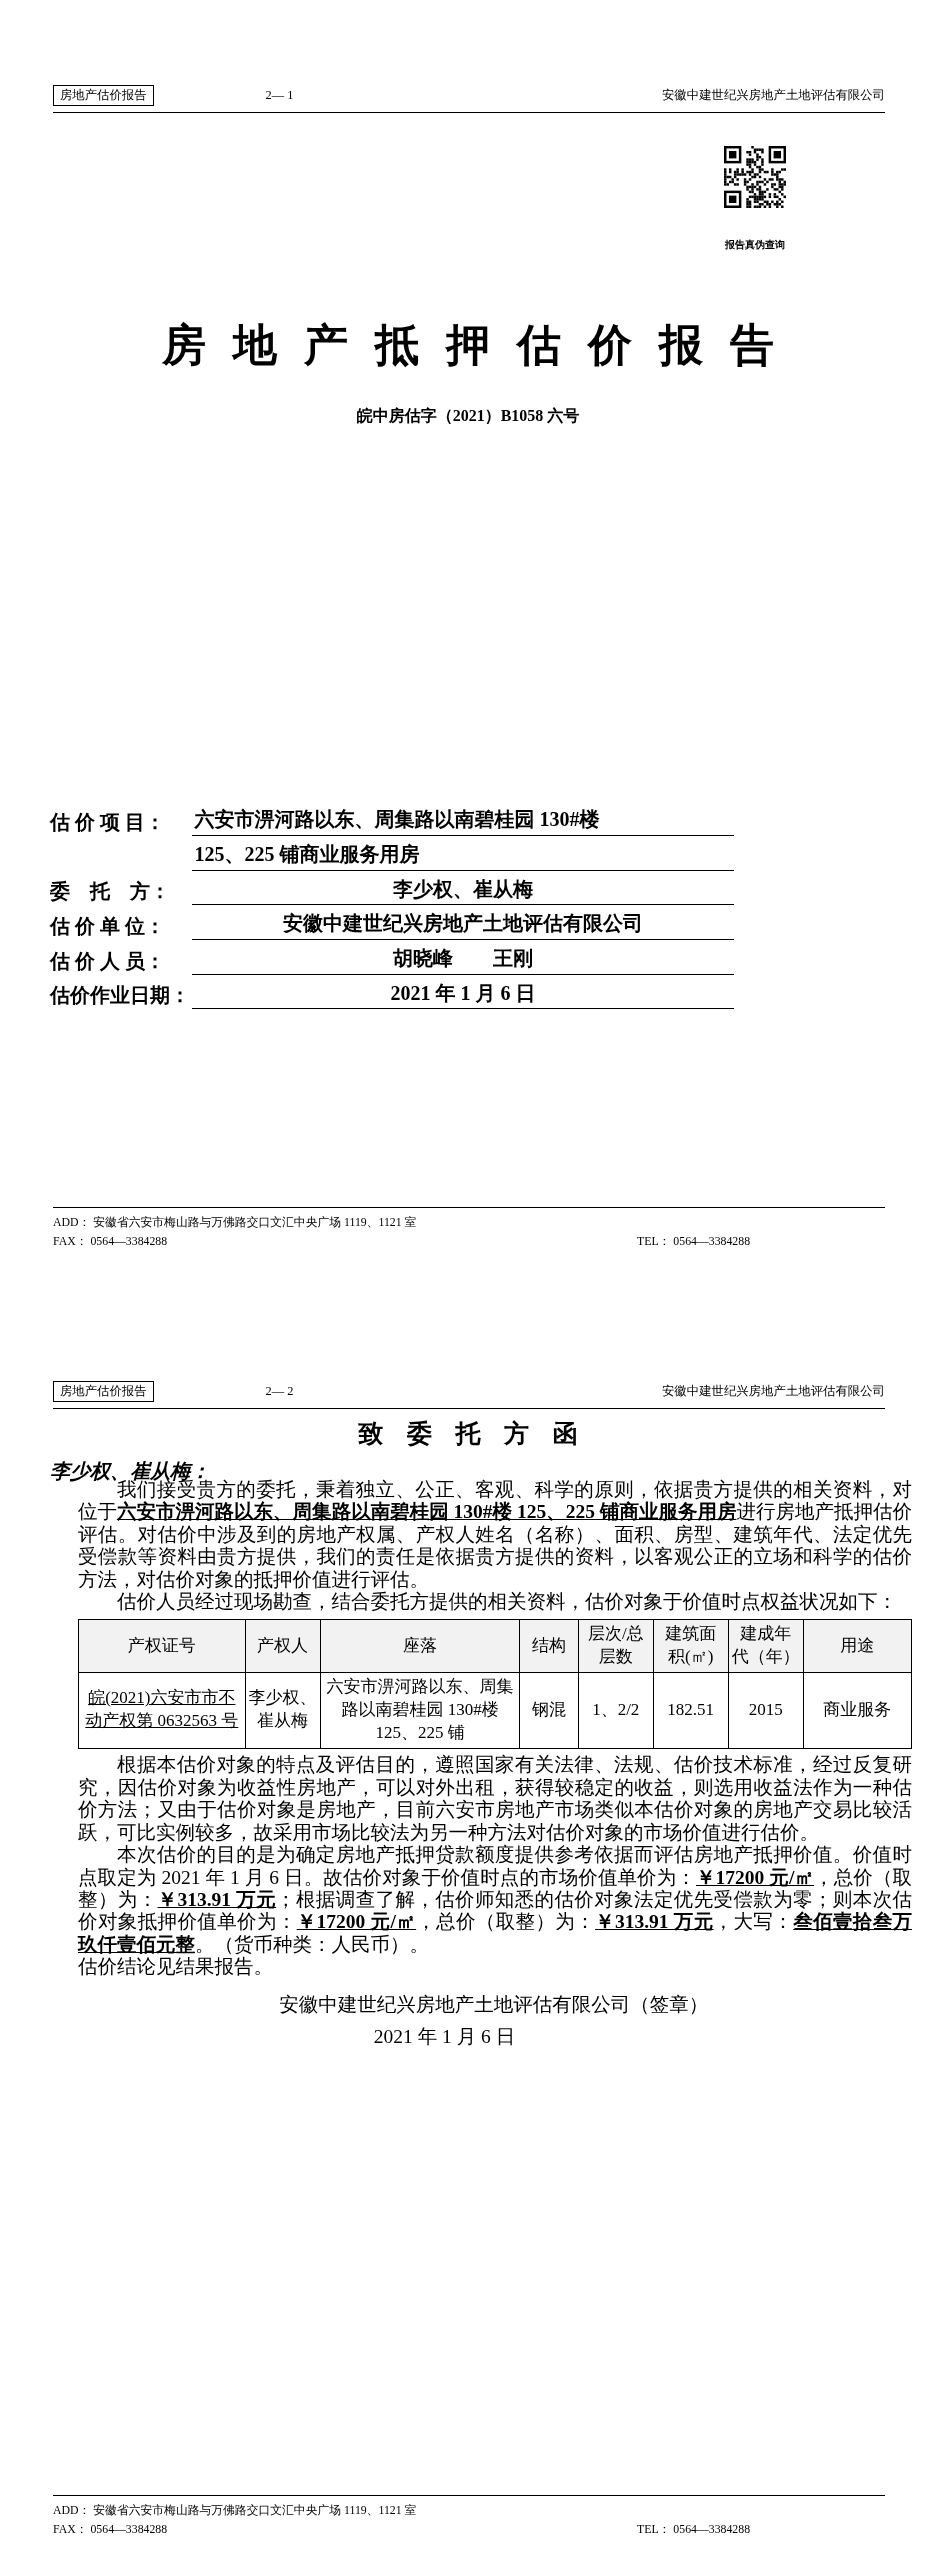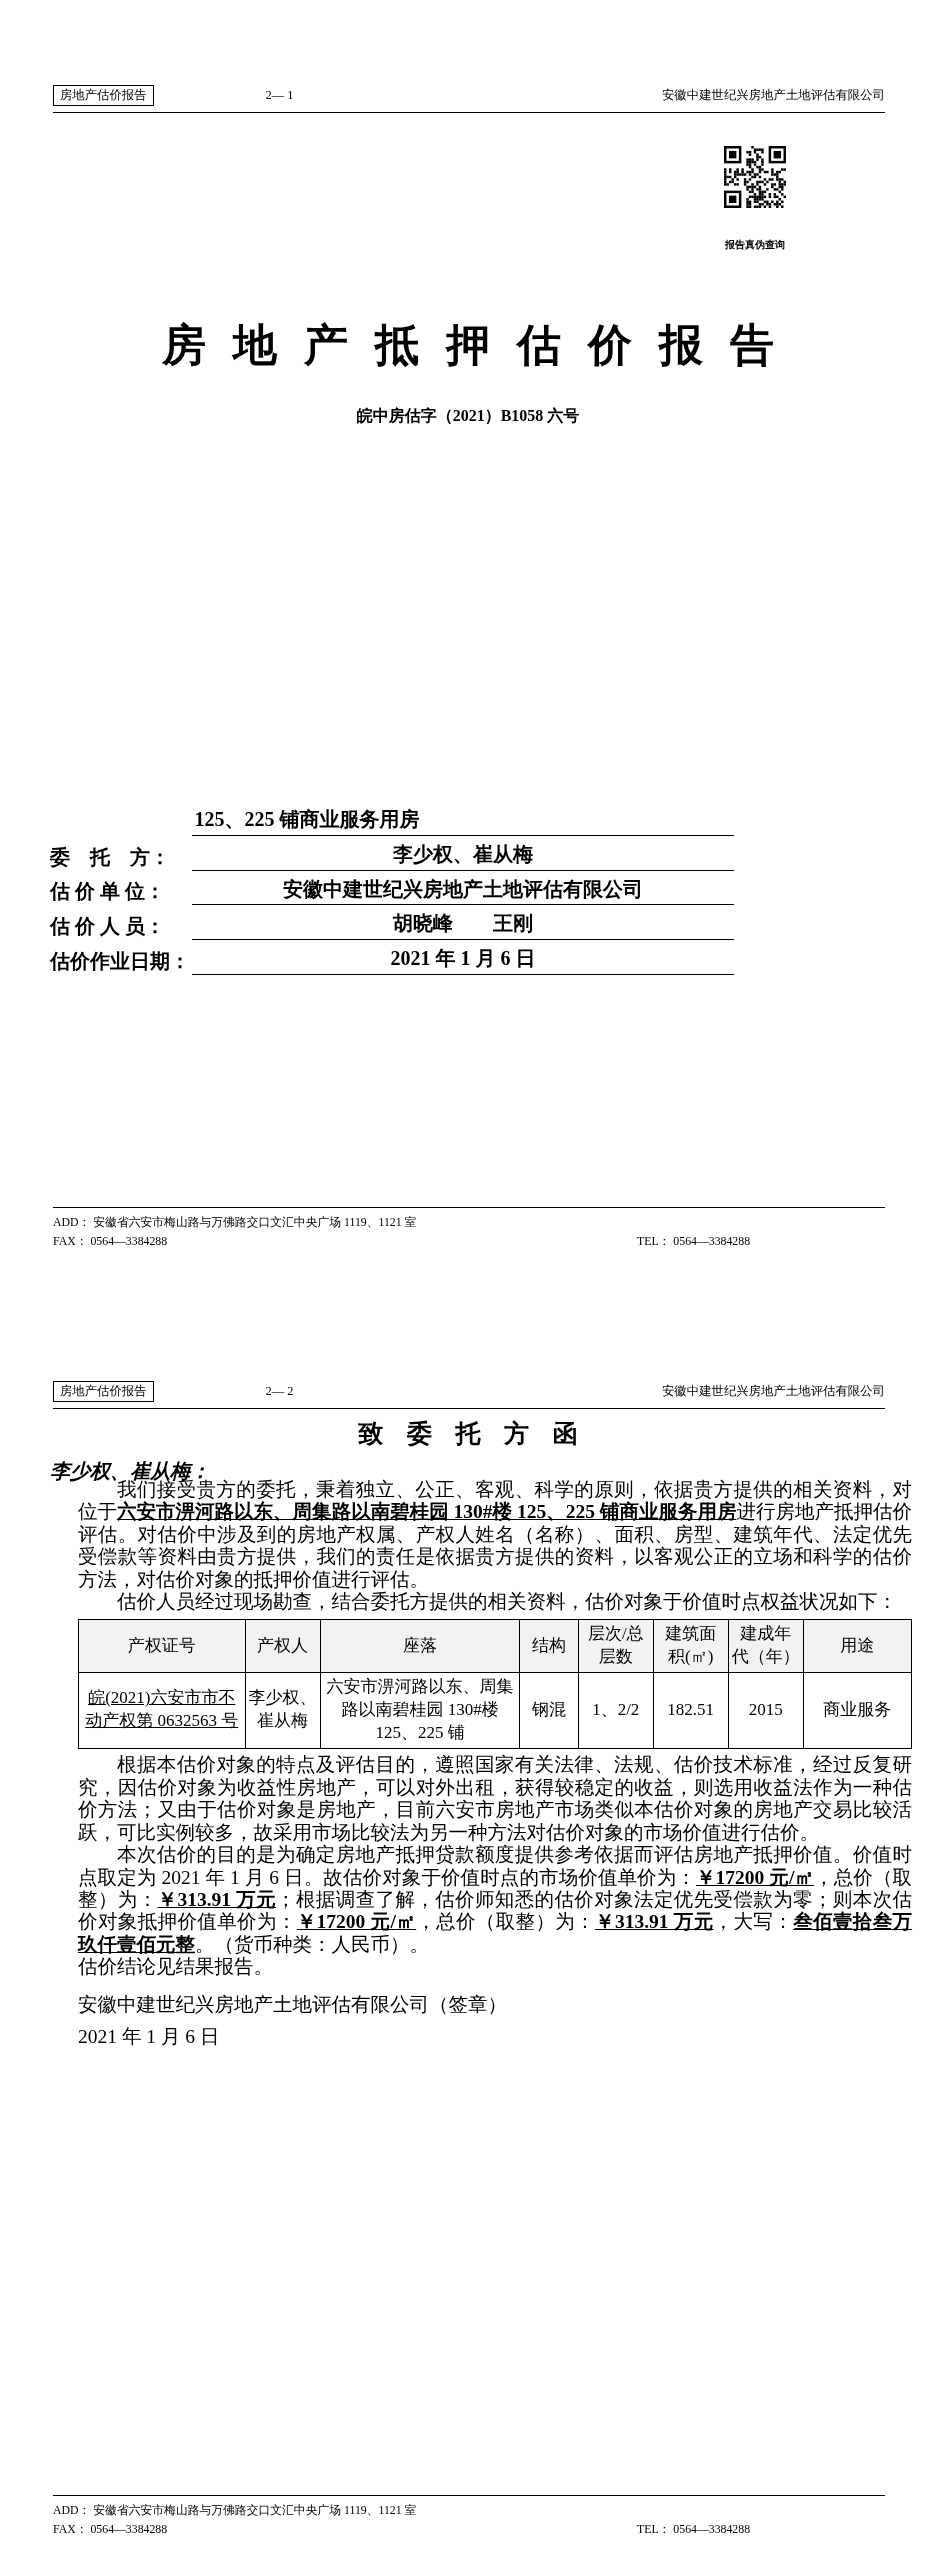"估 价 项 目：" div.field-row { html: none -> <div> <div>估 价 项 目：</div> <div>六安市淠河路以东、周集路以南碧桂园 130#楼</div> </div> }
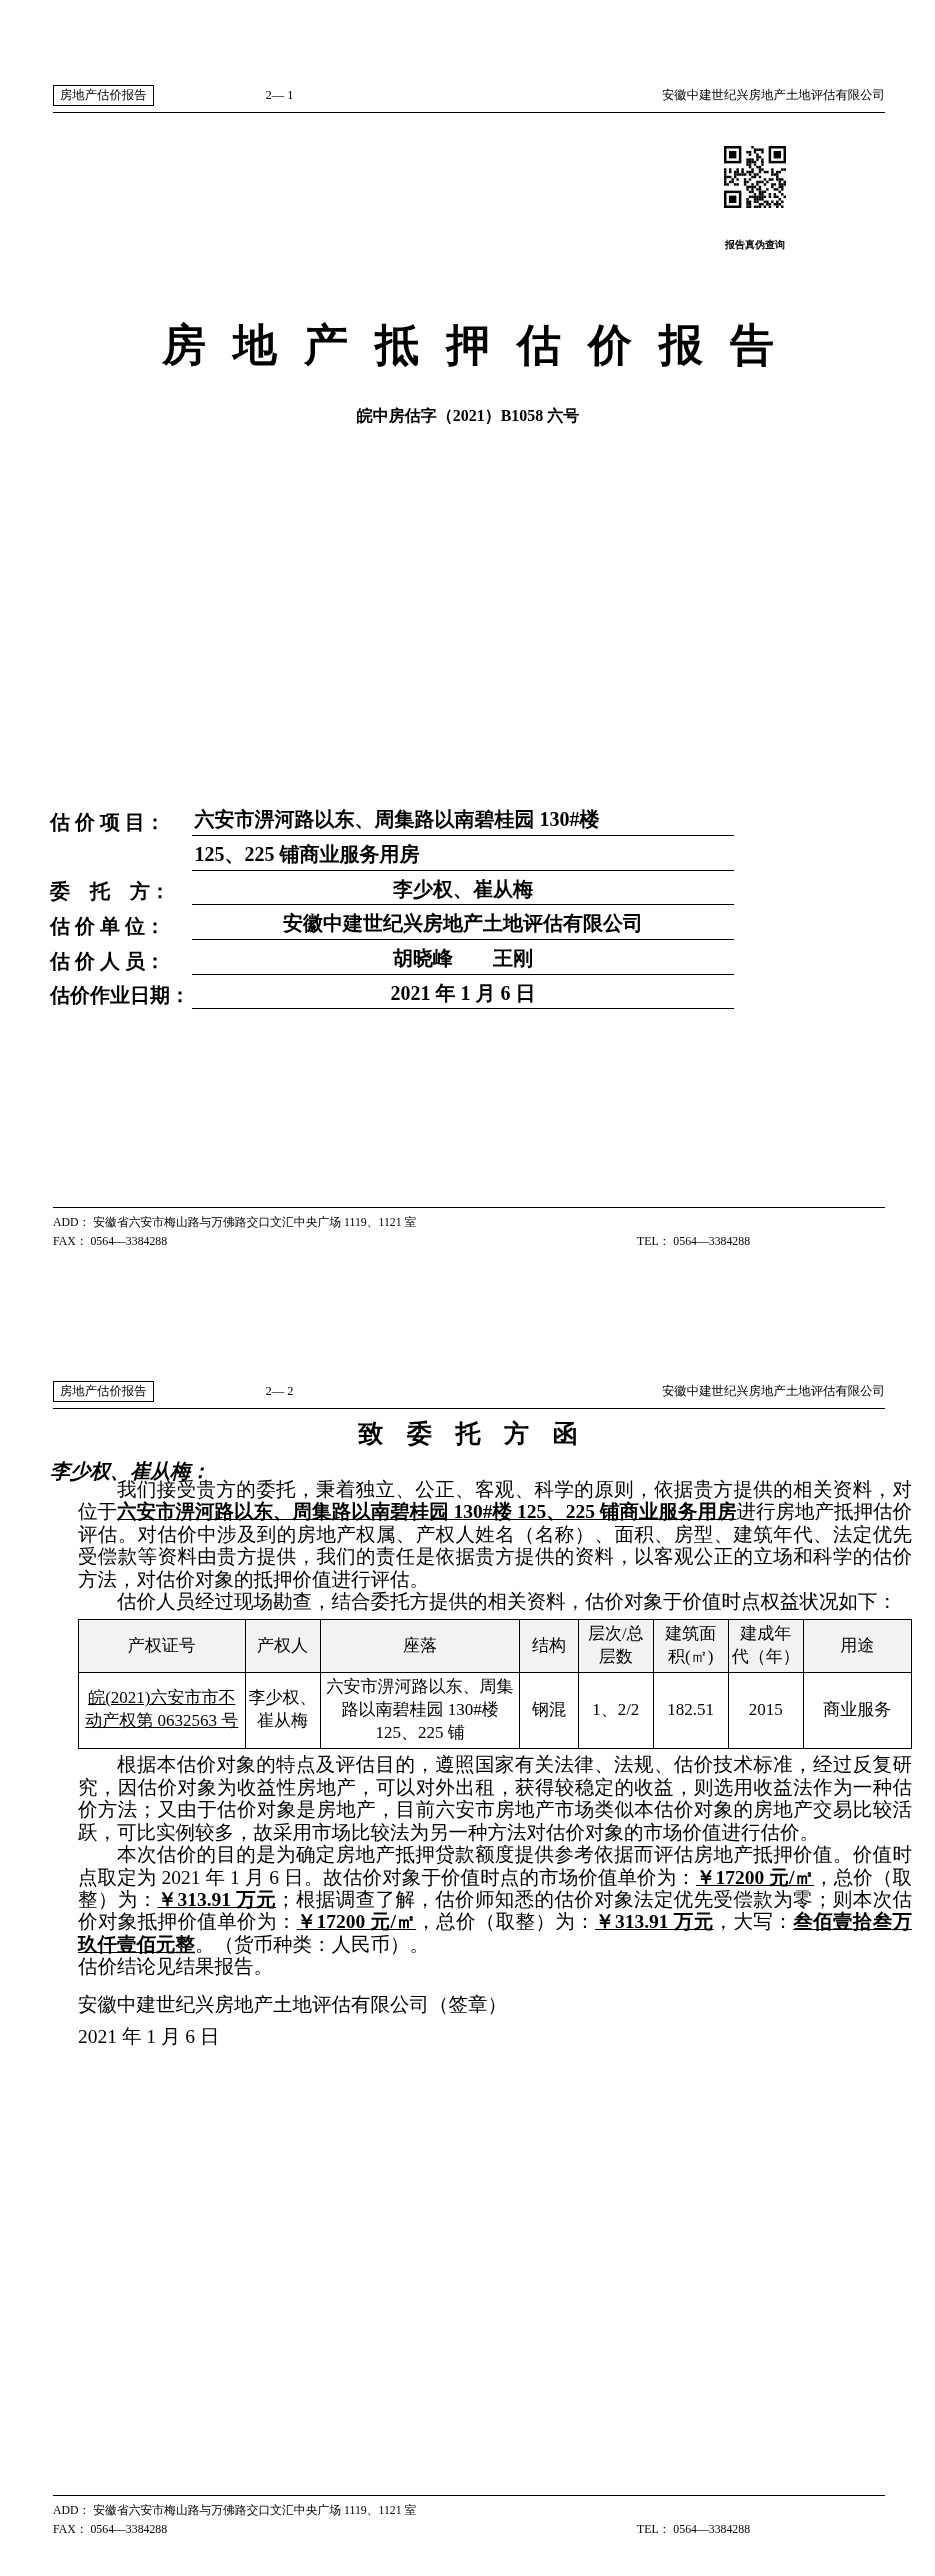"安徽中建世纪兴房地产土地评估有限公司（签章）" .sign-block { text-align: left -> center }
